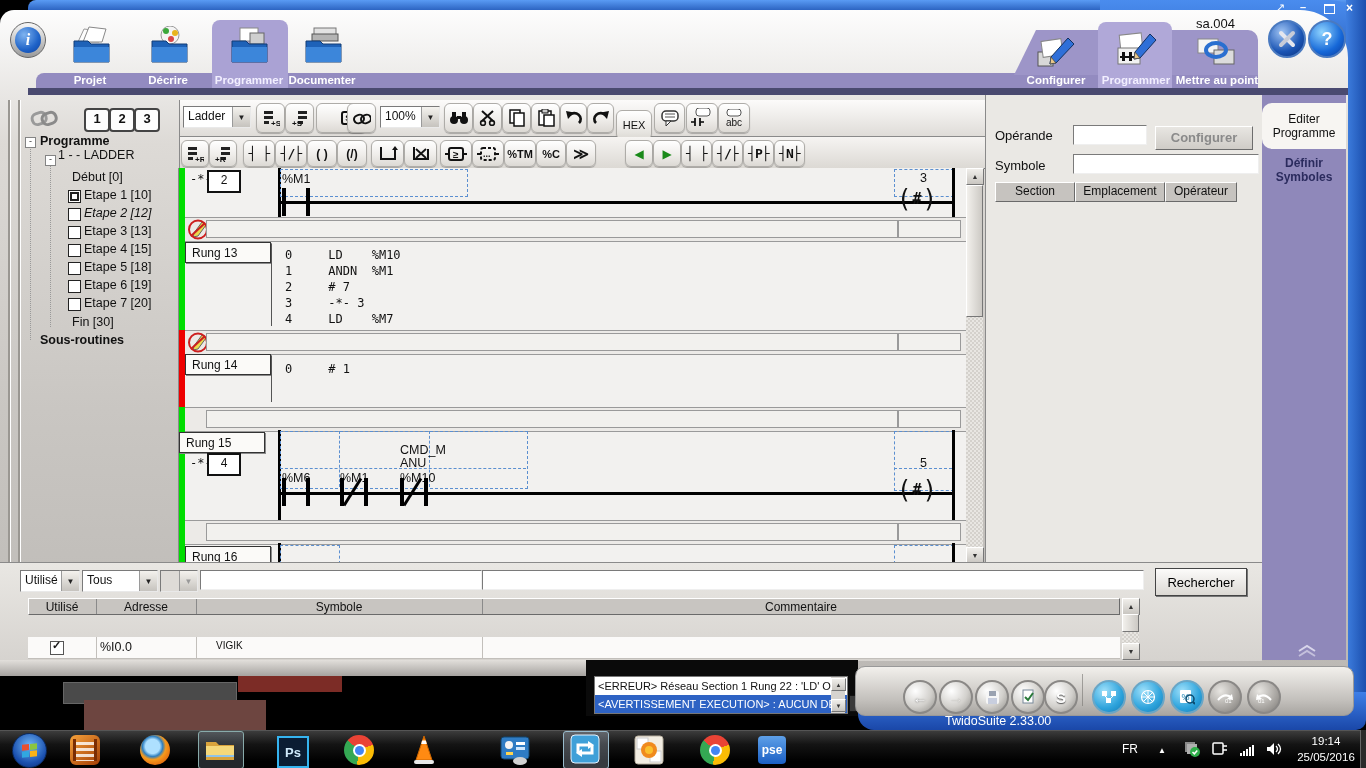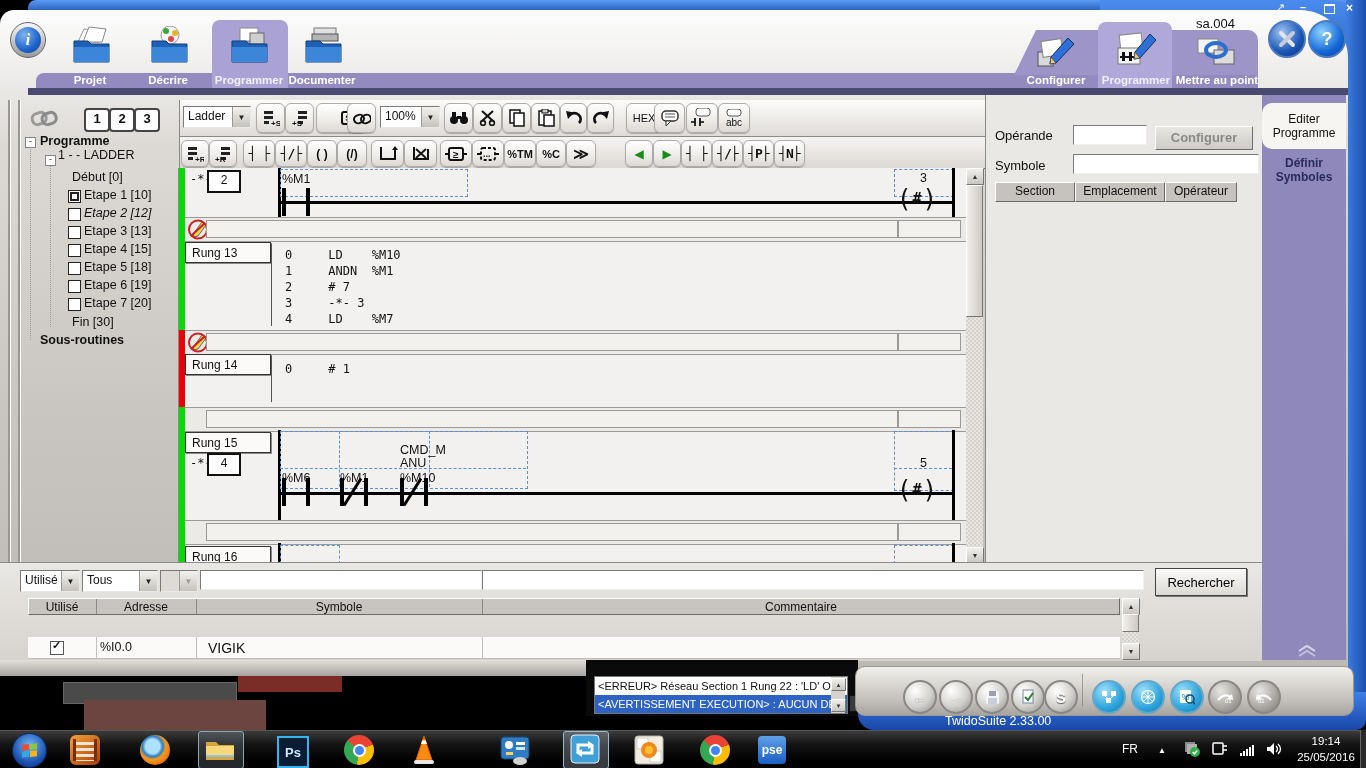"HEX" div.tbtn { margin-left: 10px -> none; top: 103px -> 110px }
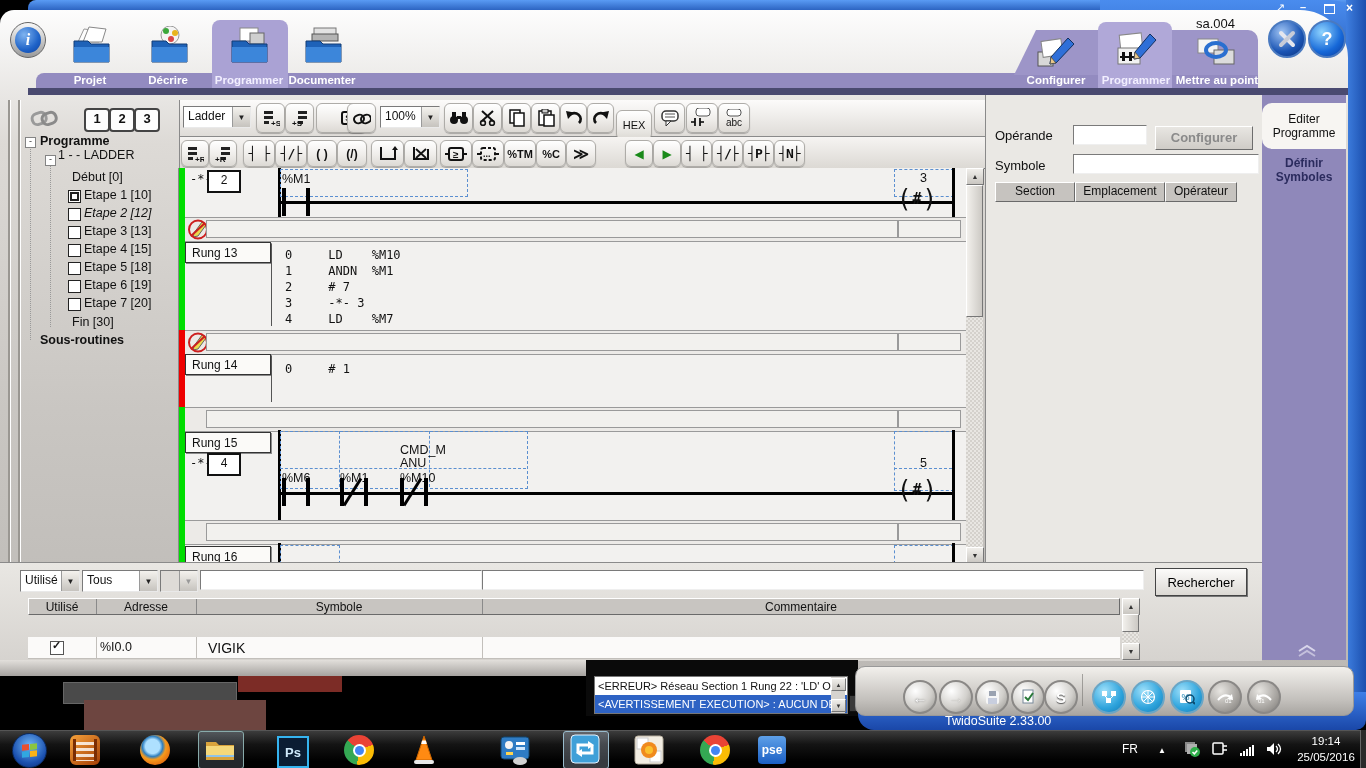"Rung 15" div.rungbtn { left: 6px -> 0 }
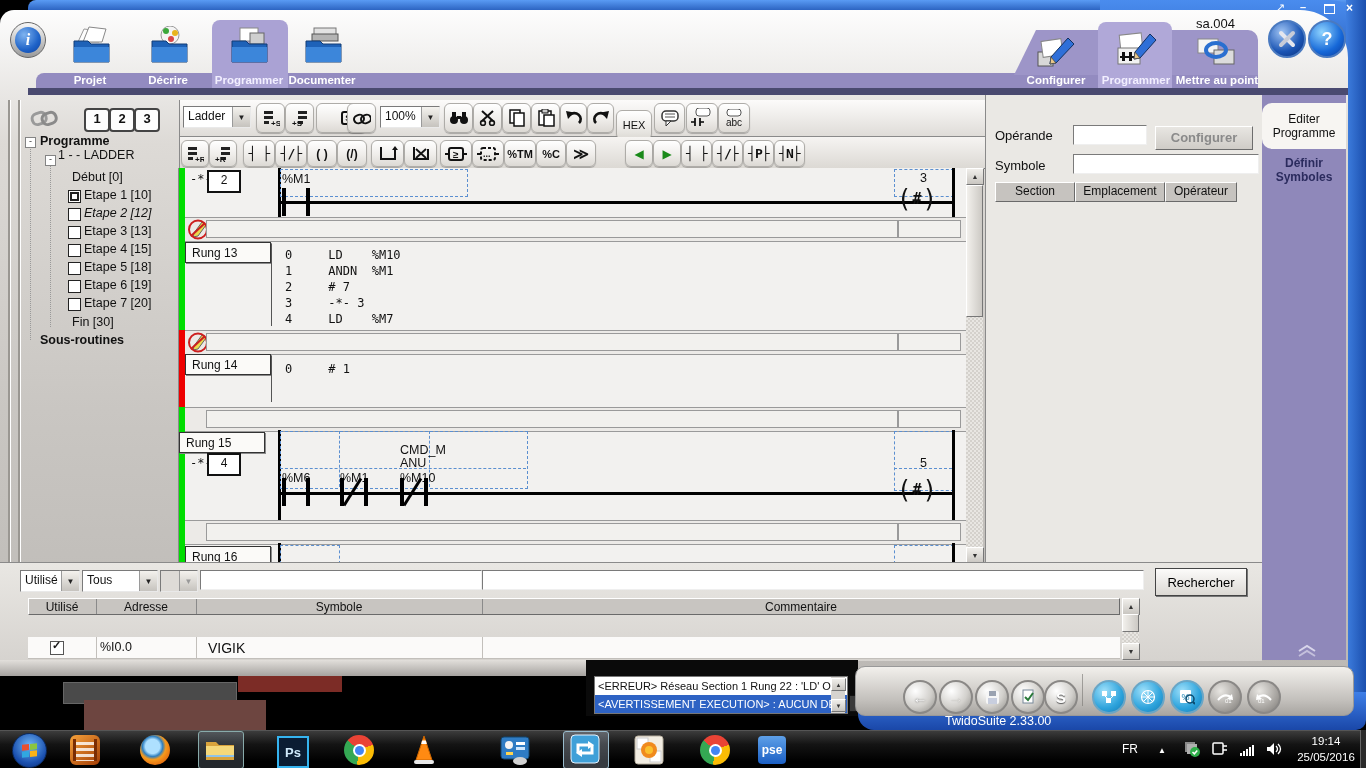"VIGIK" div.abs { font-size: 14px -> 10px; left: 180px -> 188px }
